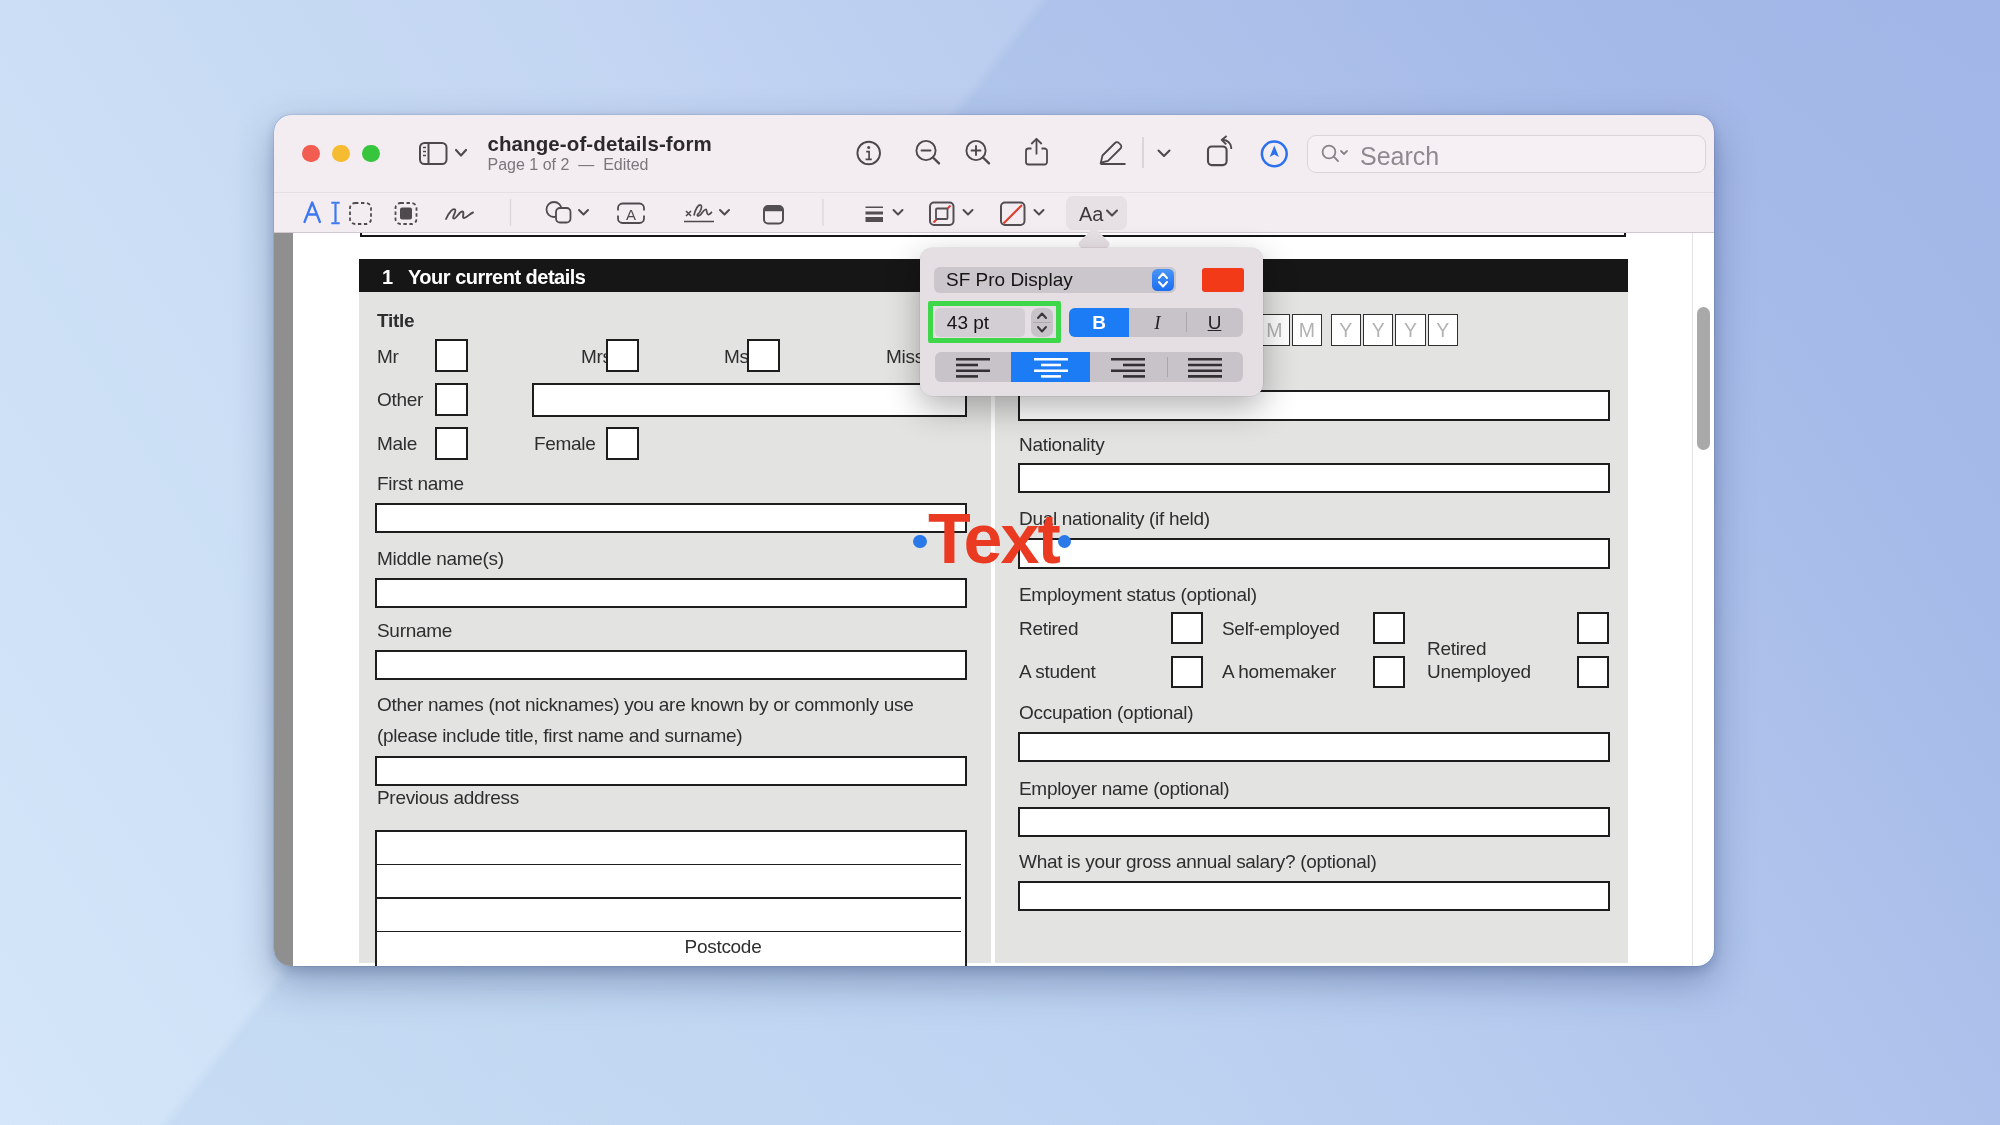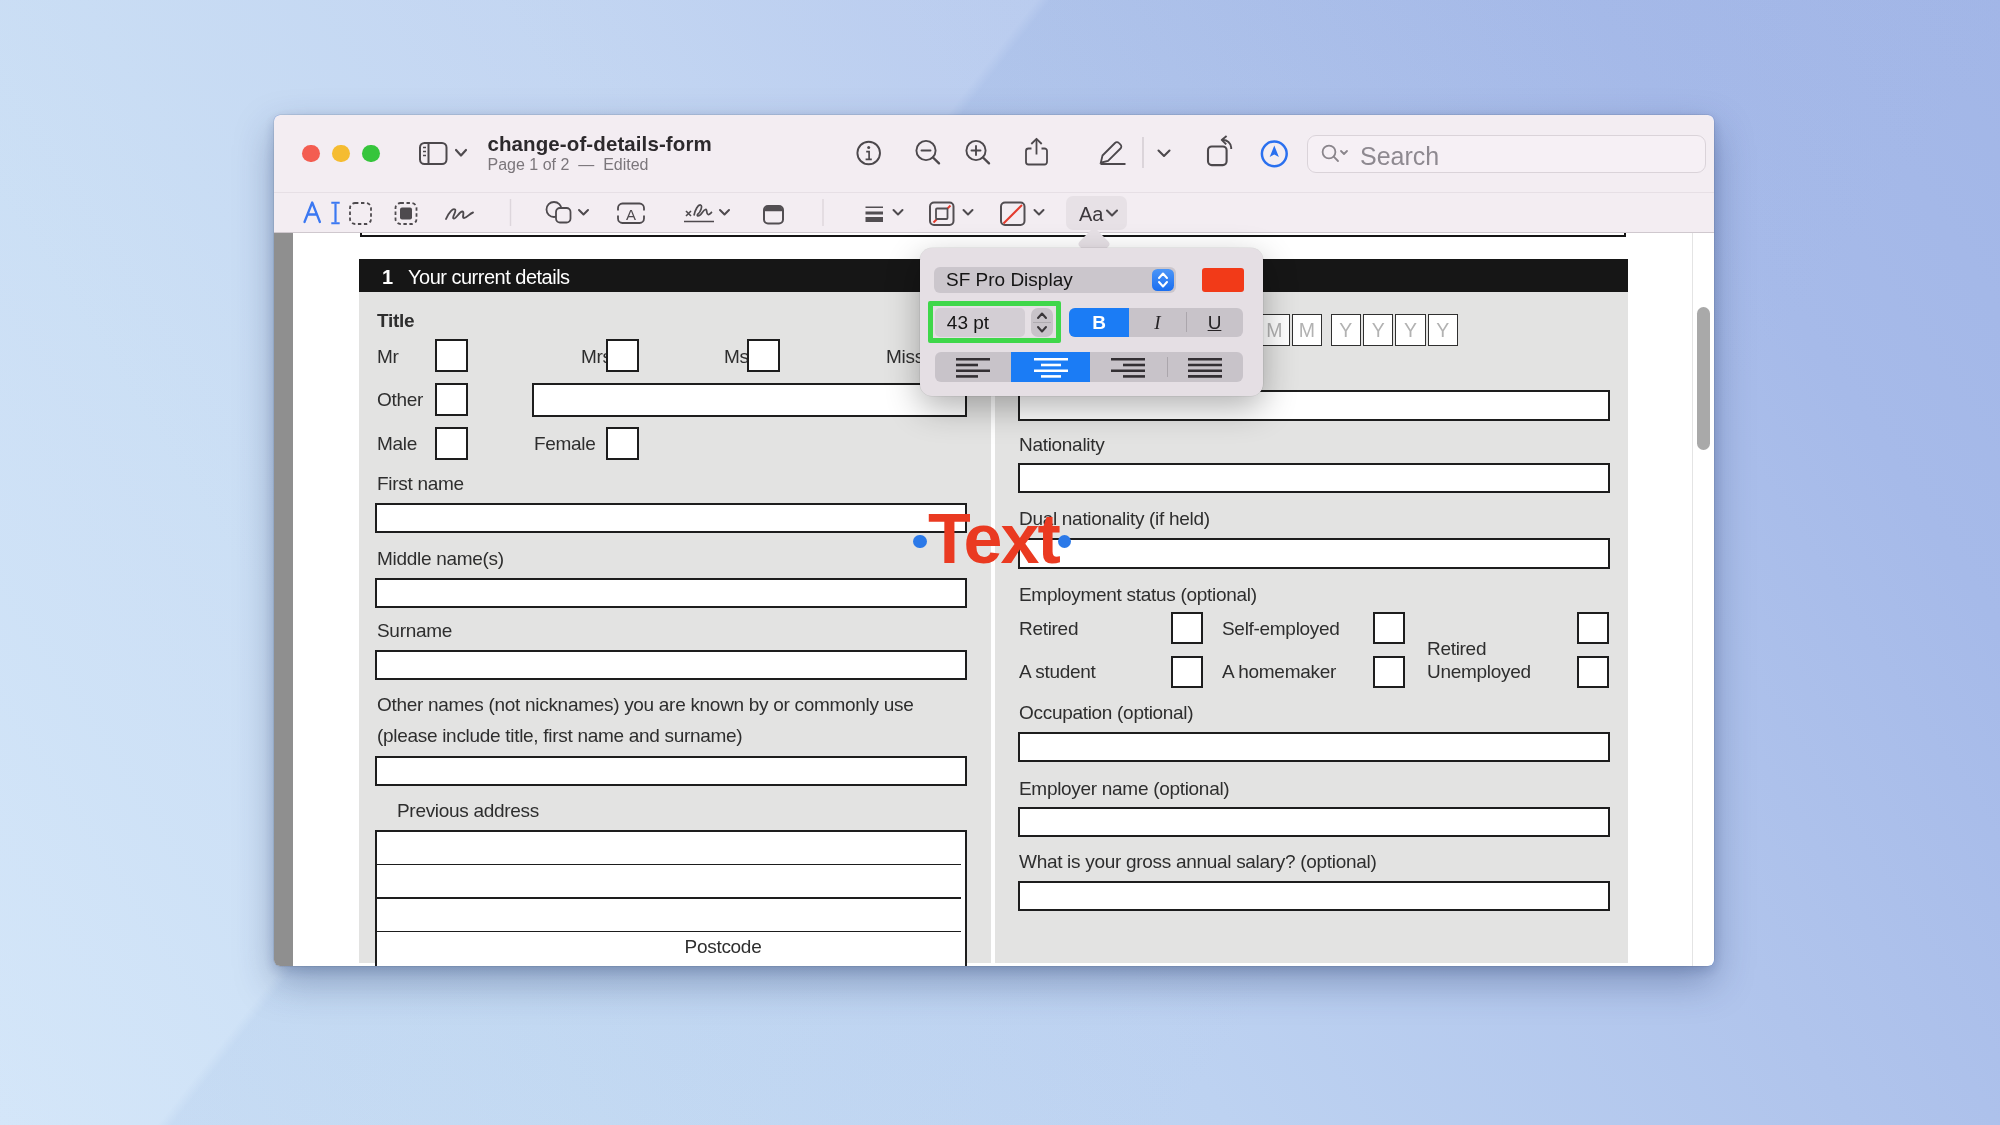"change-of-details-form" #win { border-radius: 6px -> 17px }
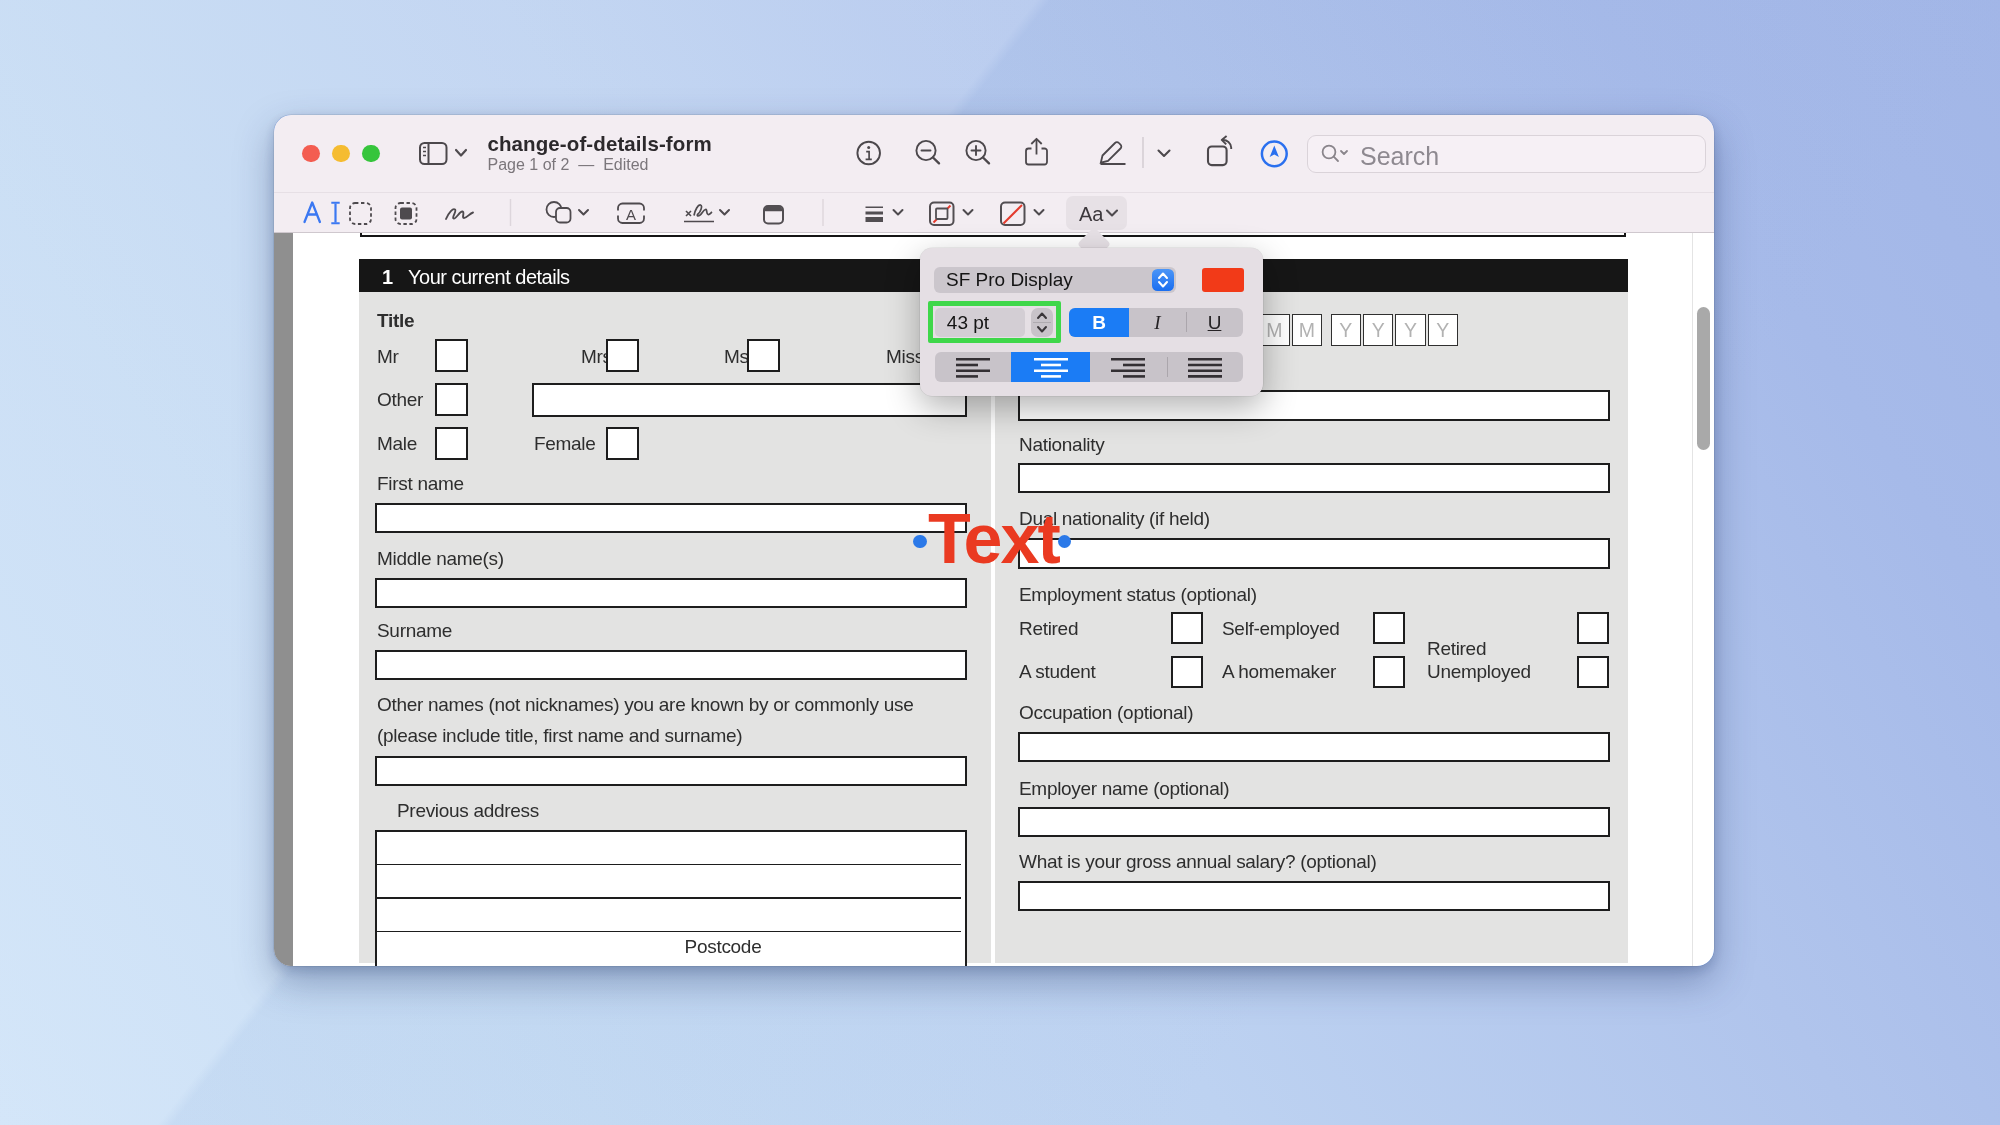"Your current details" div.abs { font-weight: normal -> bold }
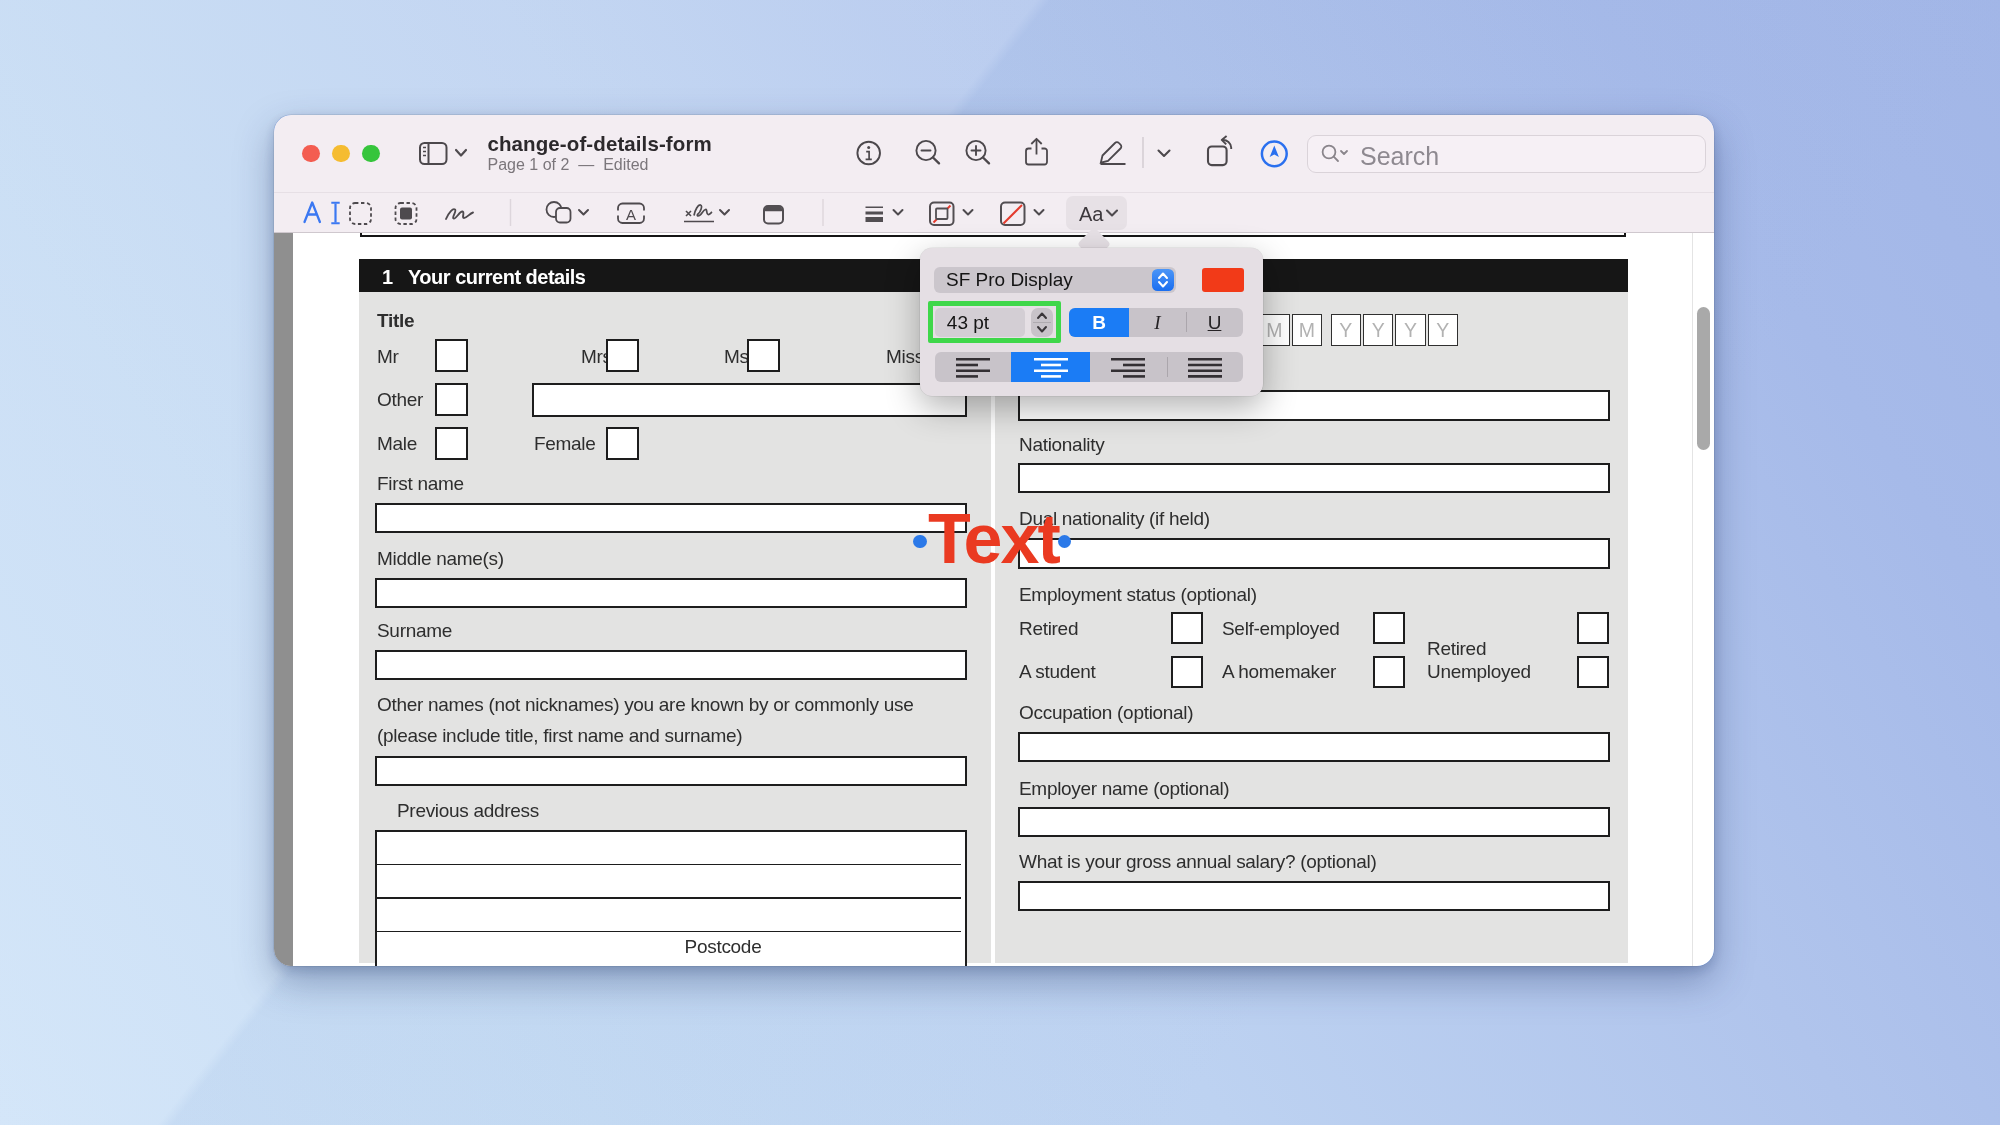"Previous address" div.lab { margin-left: 20px -> none; top: 566px -> 553px }
